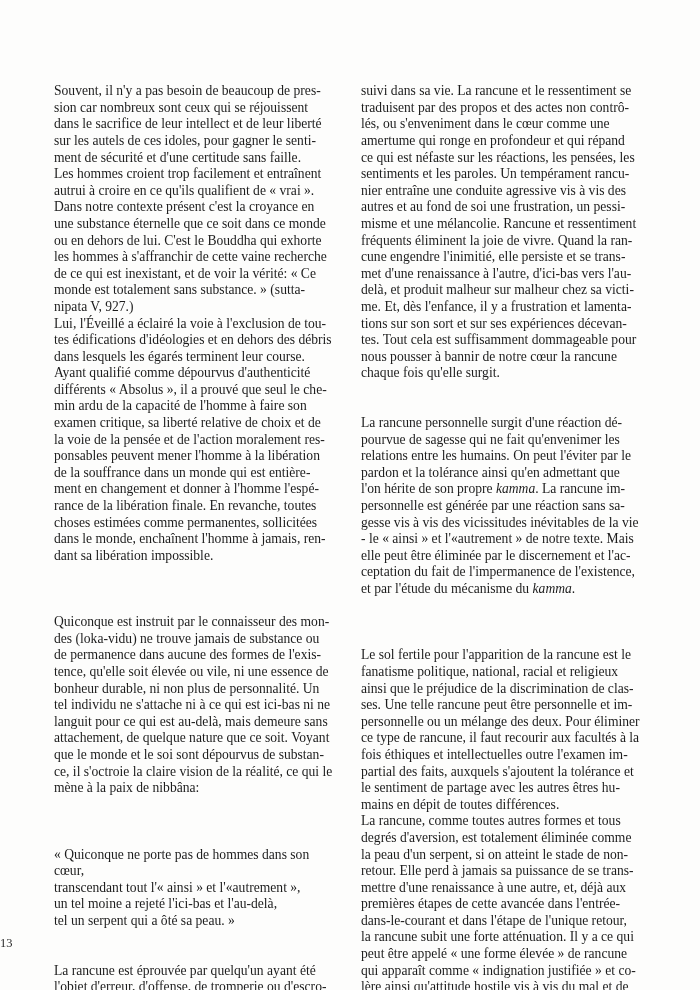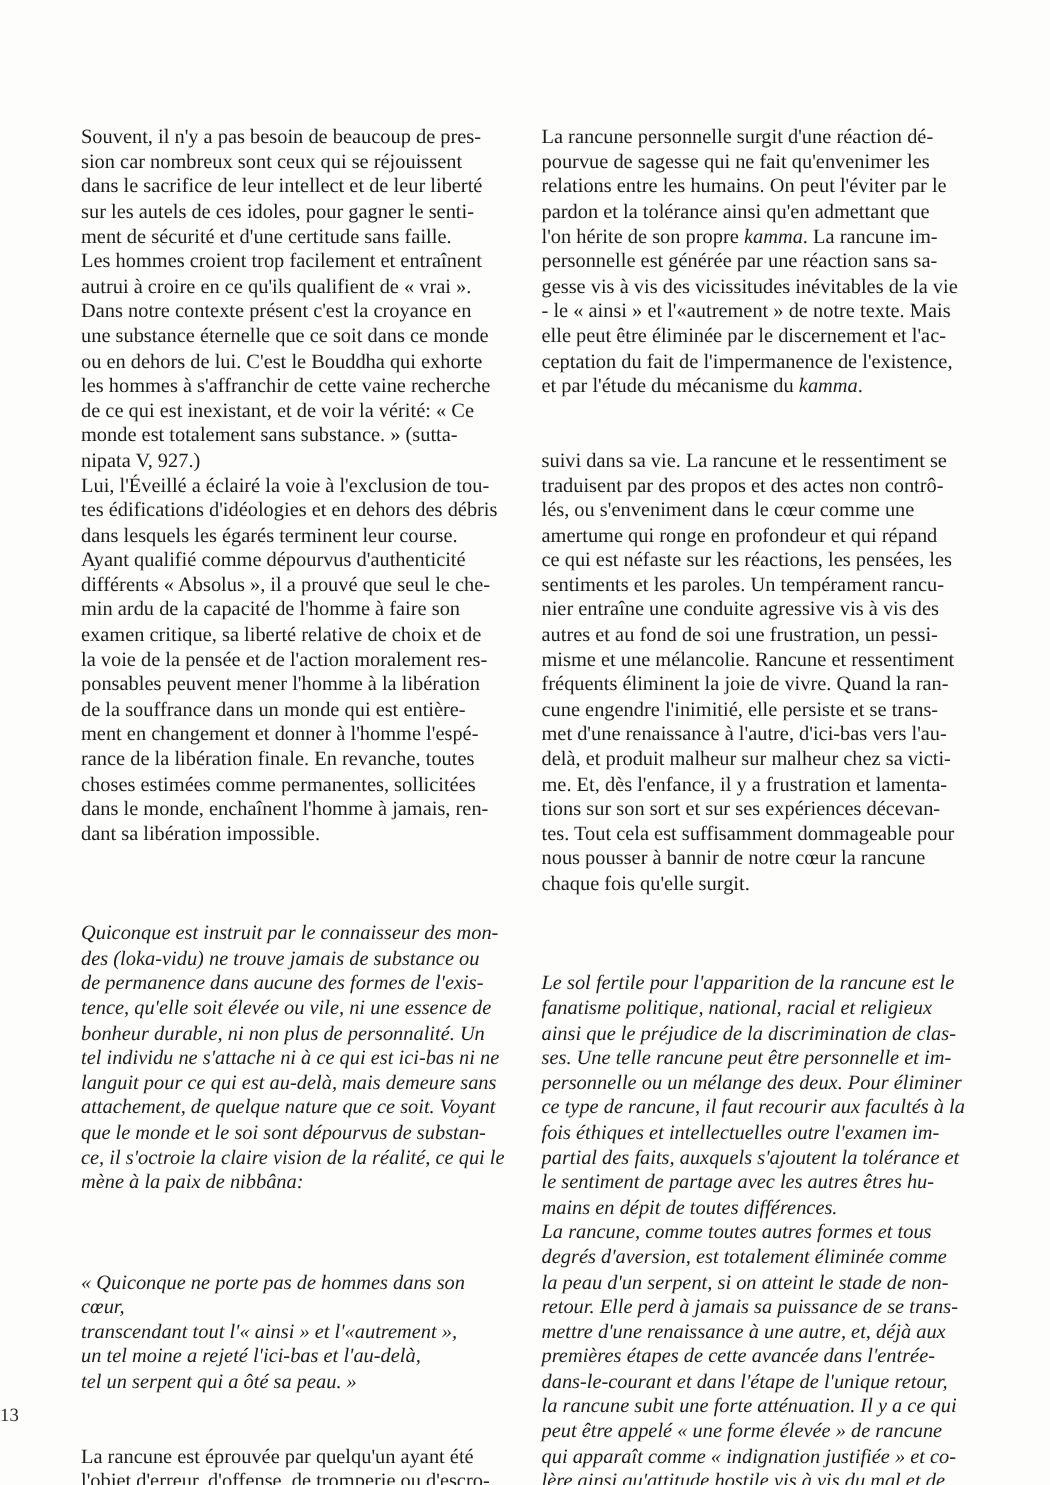"La rancune personnelle surgit d'une" p { order: before "suivi dans sa vie. La" -> after "suivi dans sa vie. La" }
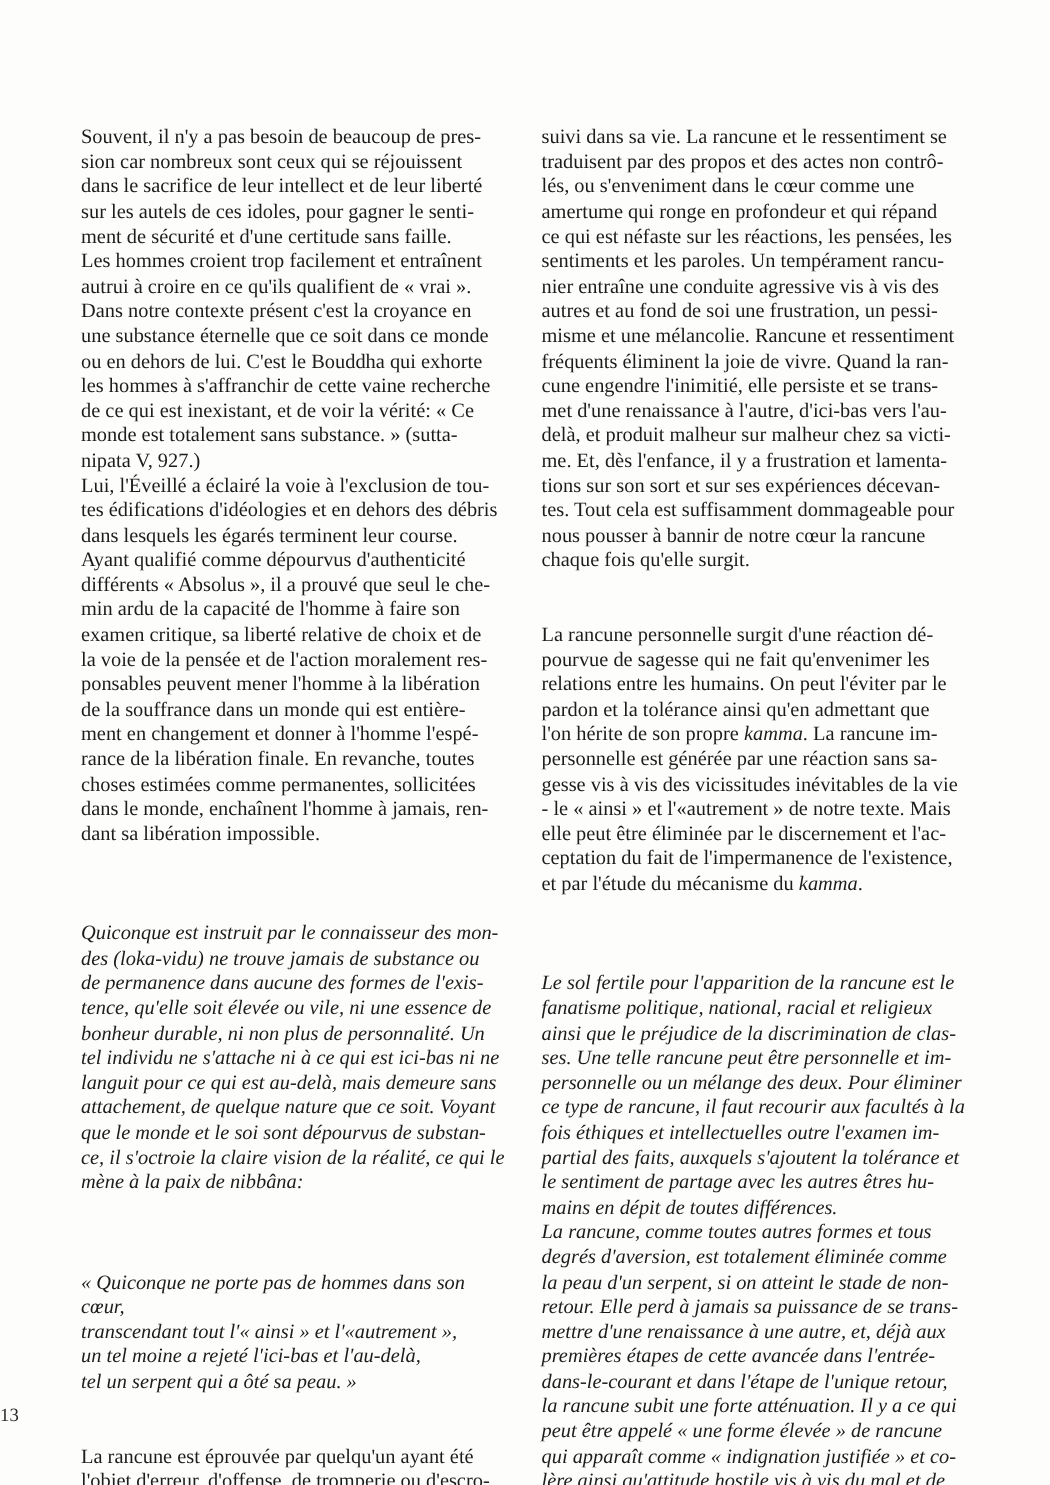"Quiconque est instruit par le" .col p.gap { font-style: italic -> none }
